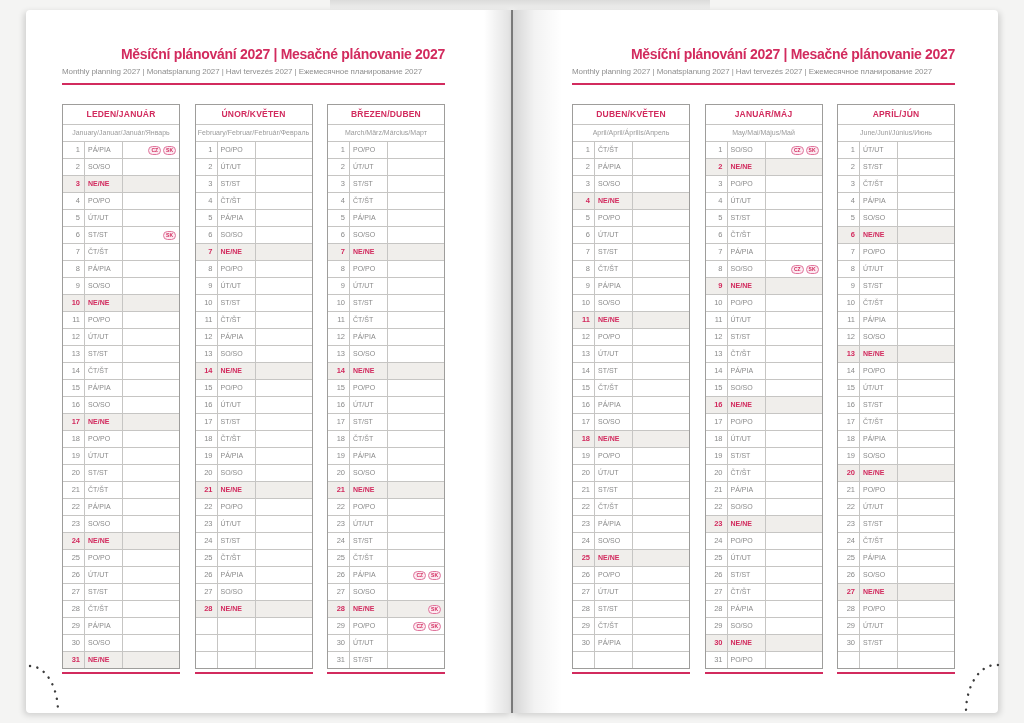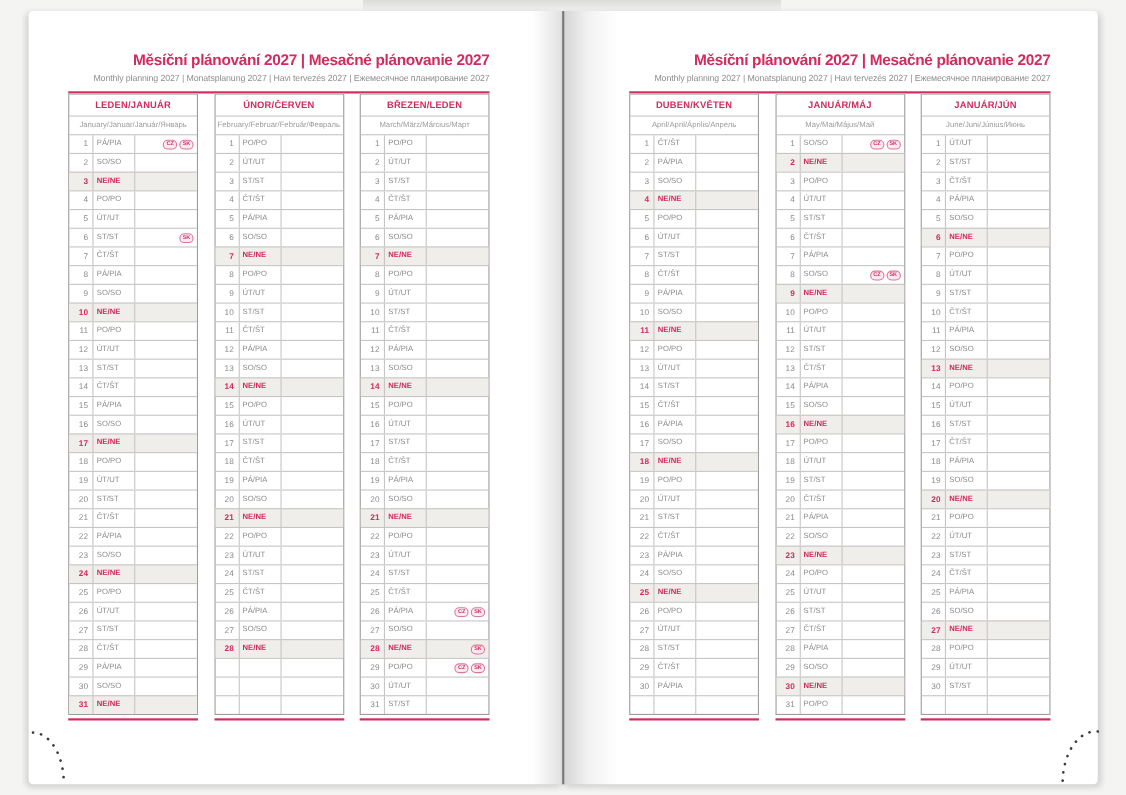"Monthly planning 2027 | Monatsplanung" .subtitle { text-align: right -> left }
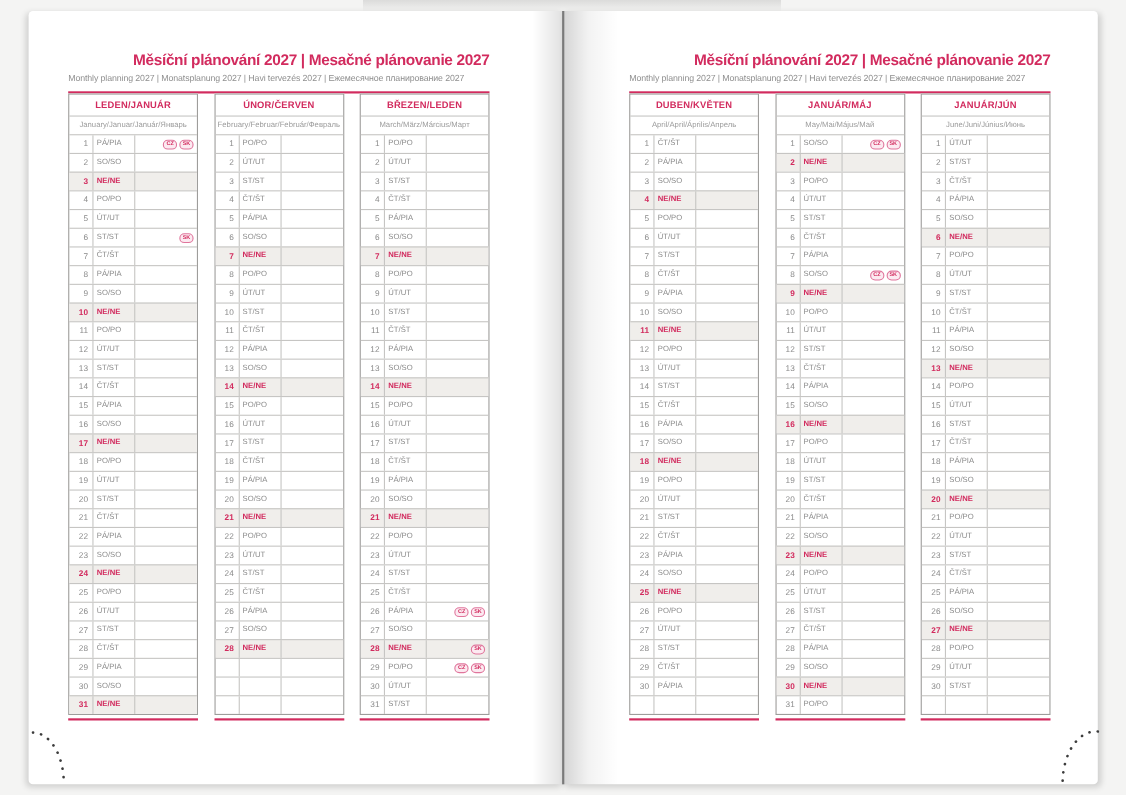"LEDEN/JANUÁR" .months { margin-top: 0 -> 19px }
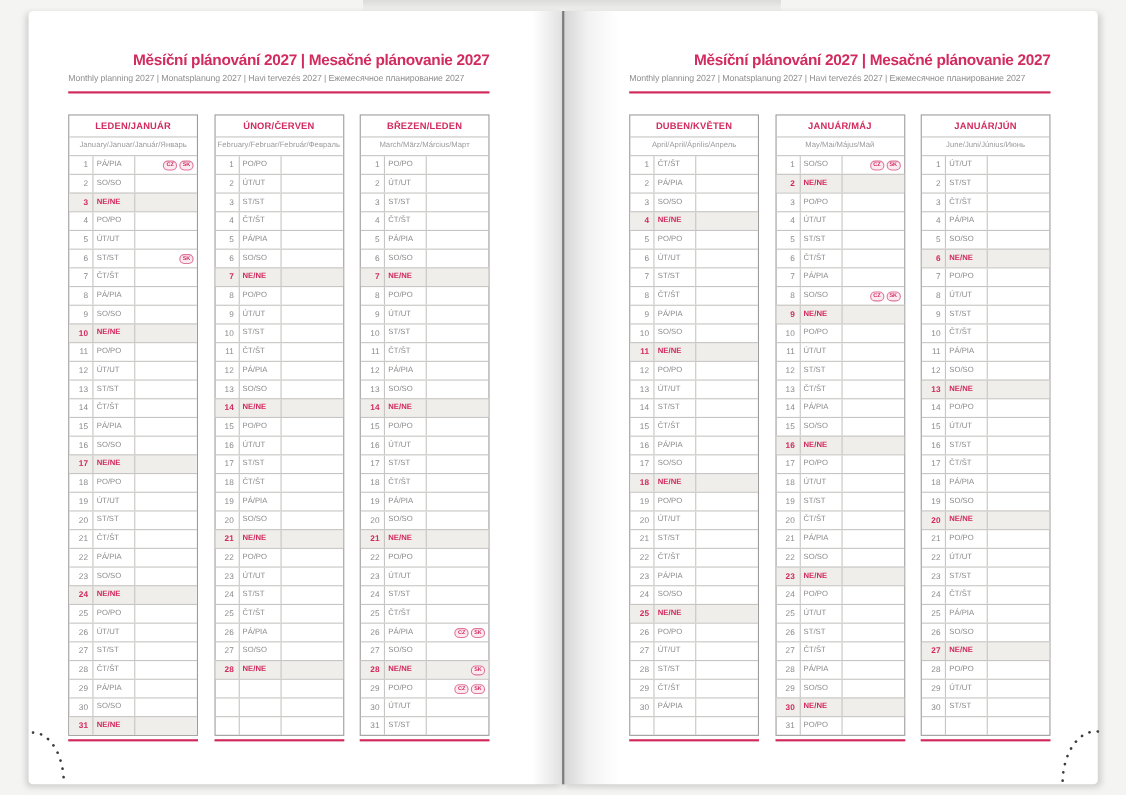"ÚNOR/ČERVEN" div.m-name { text: ÚNOR/ČERVEN -> ÚNOR/KVĚTEN }
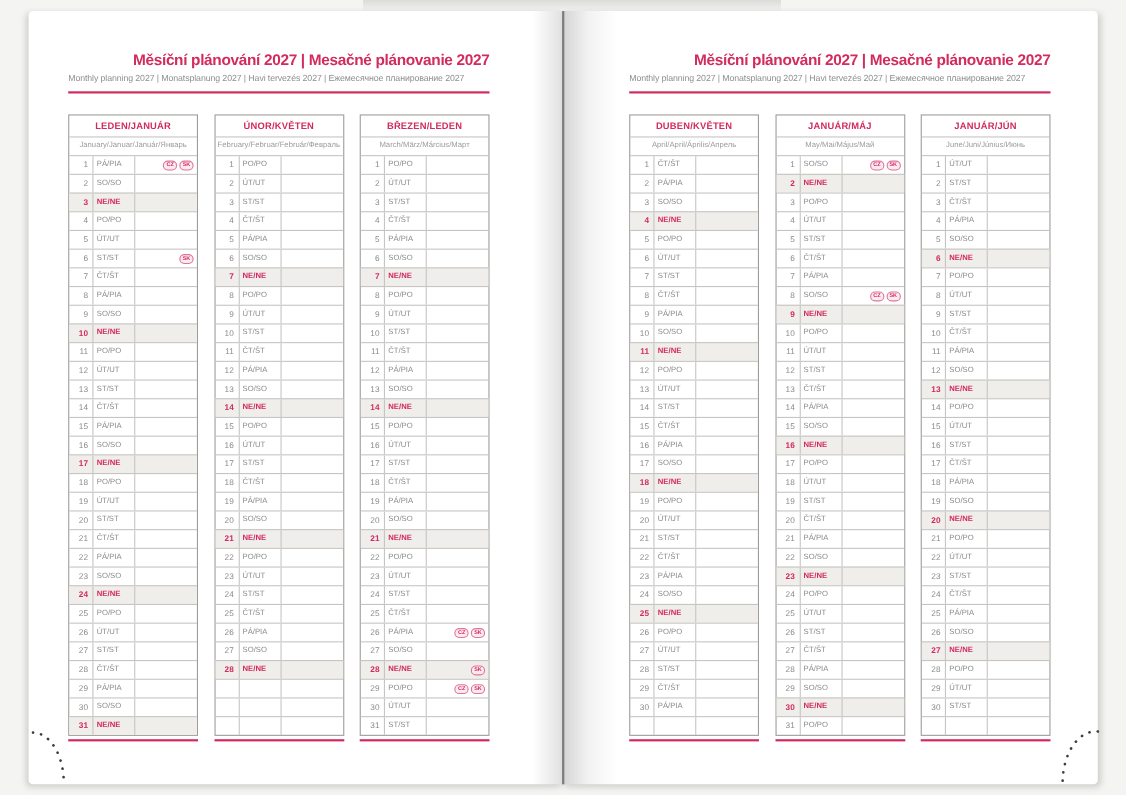"BŘEZEN/LEDEN" div.m-name { text: BŘEZEN/LEDEN -> BŘEZEN/DUBEN }
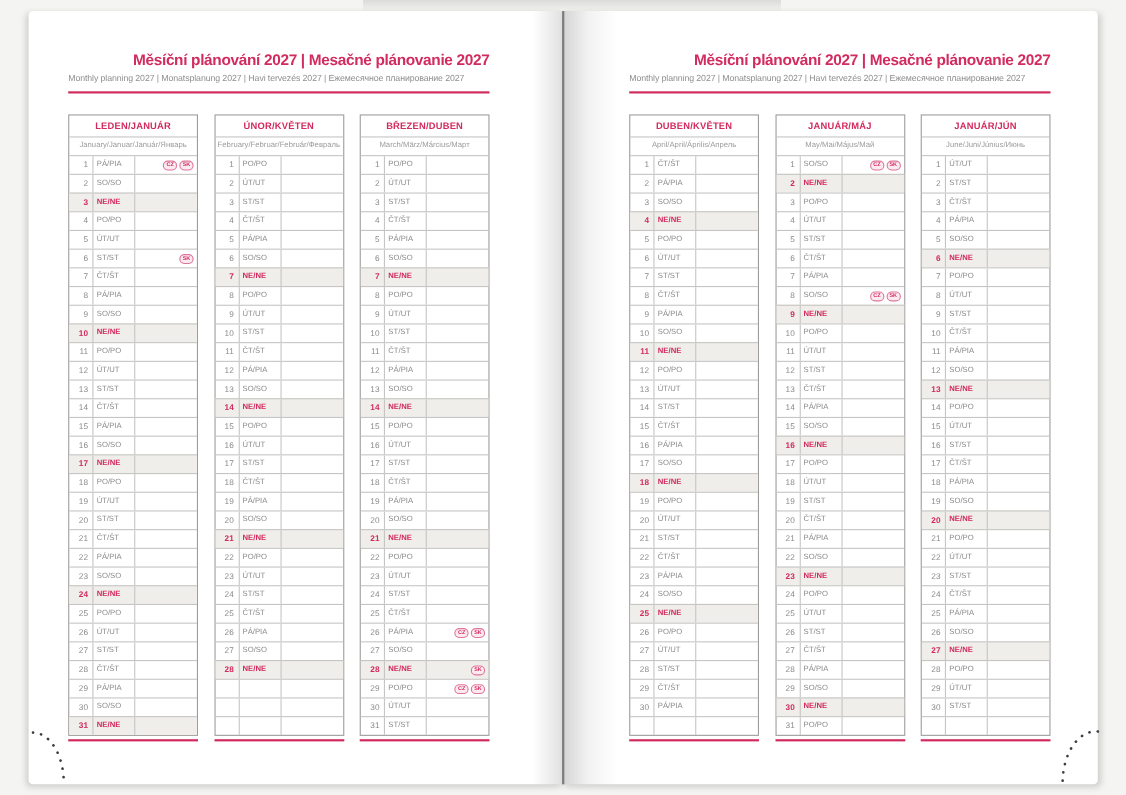"JANUÁR/JÚN" div.m-name { text: JANUÁR/JÚN -> APRÍL/JÚN }
